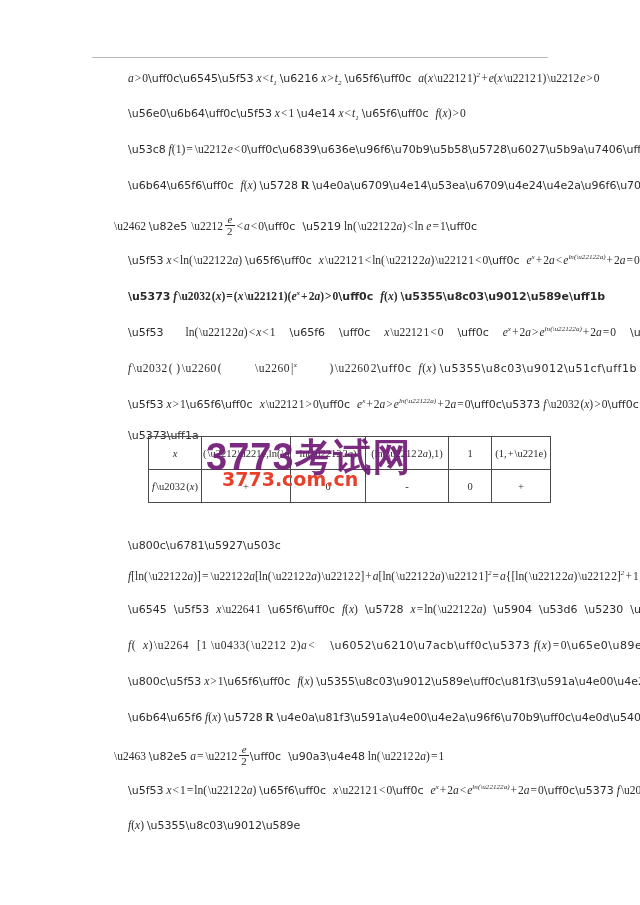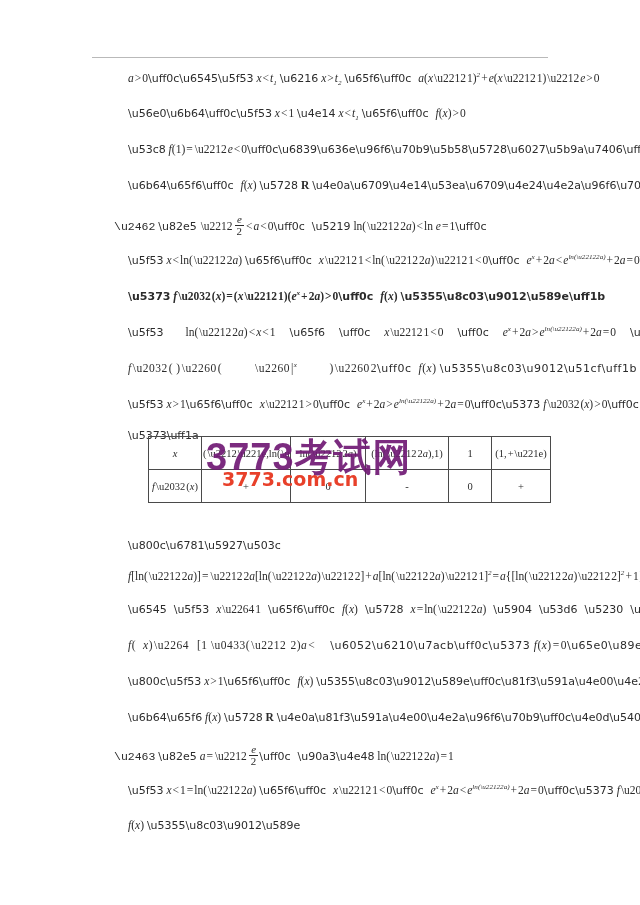"\u2462" .marker { font-family: Liberation Mono, monospace -> Liberation Serif, serif }
